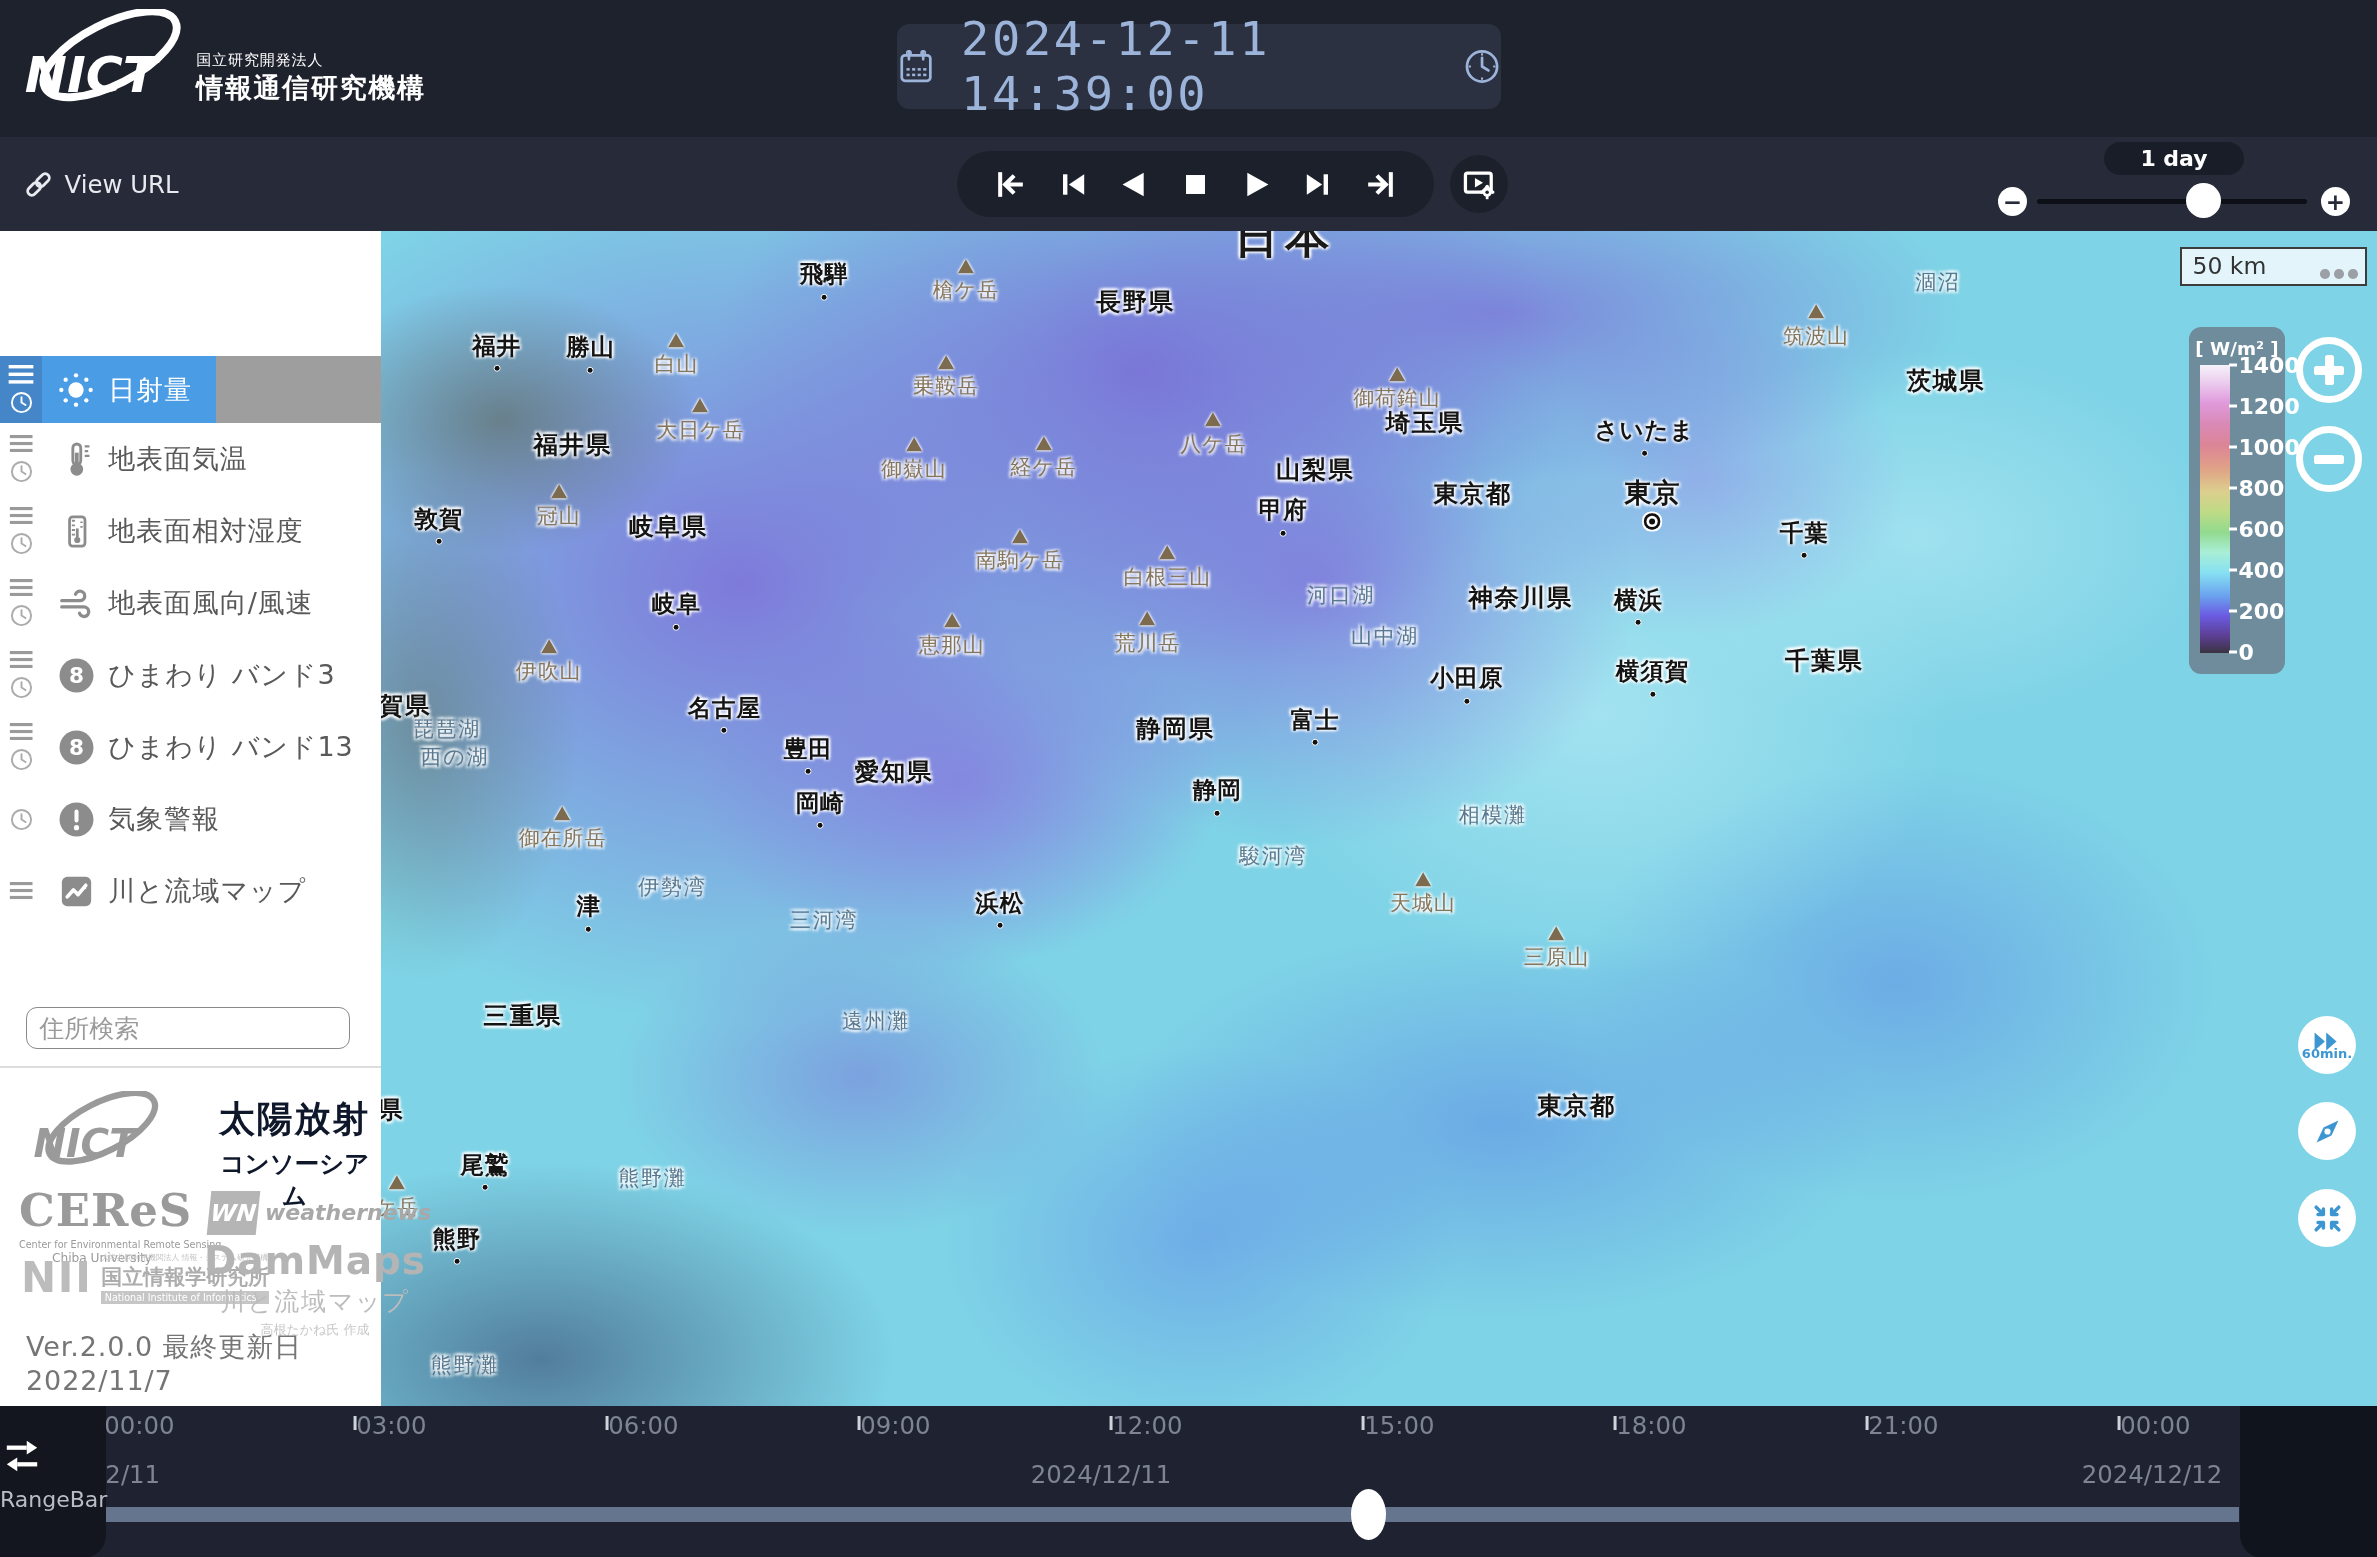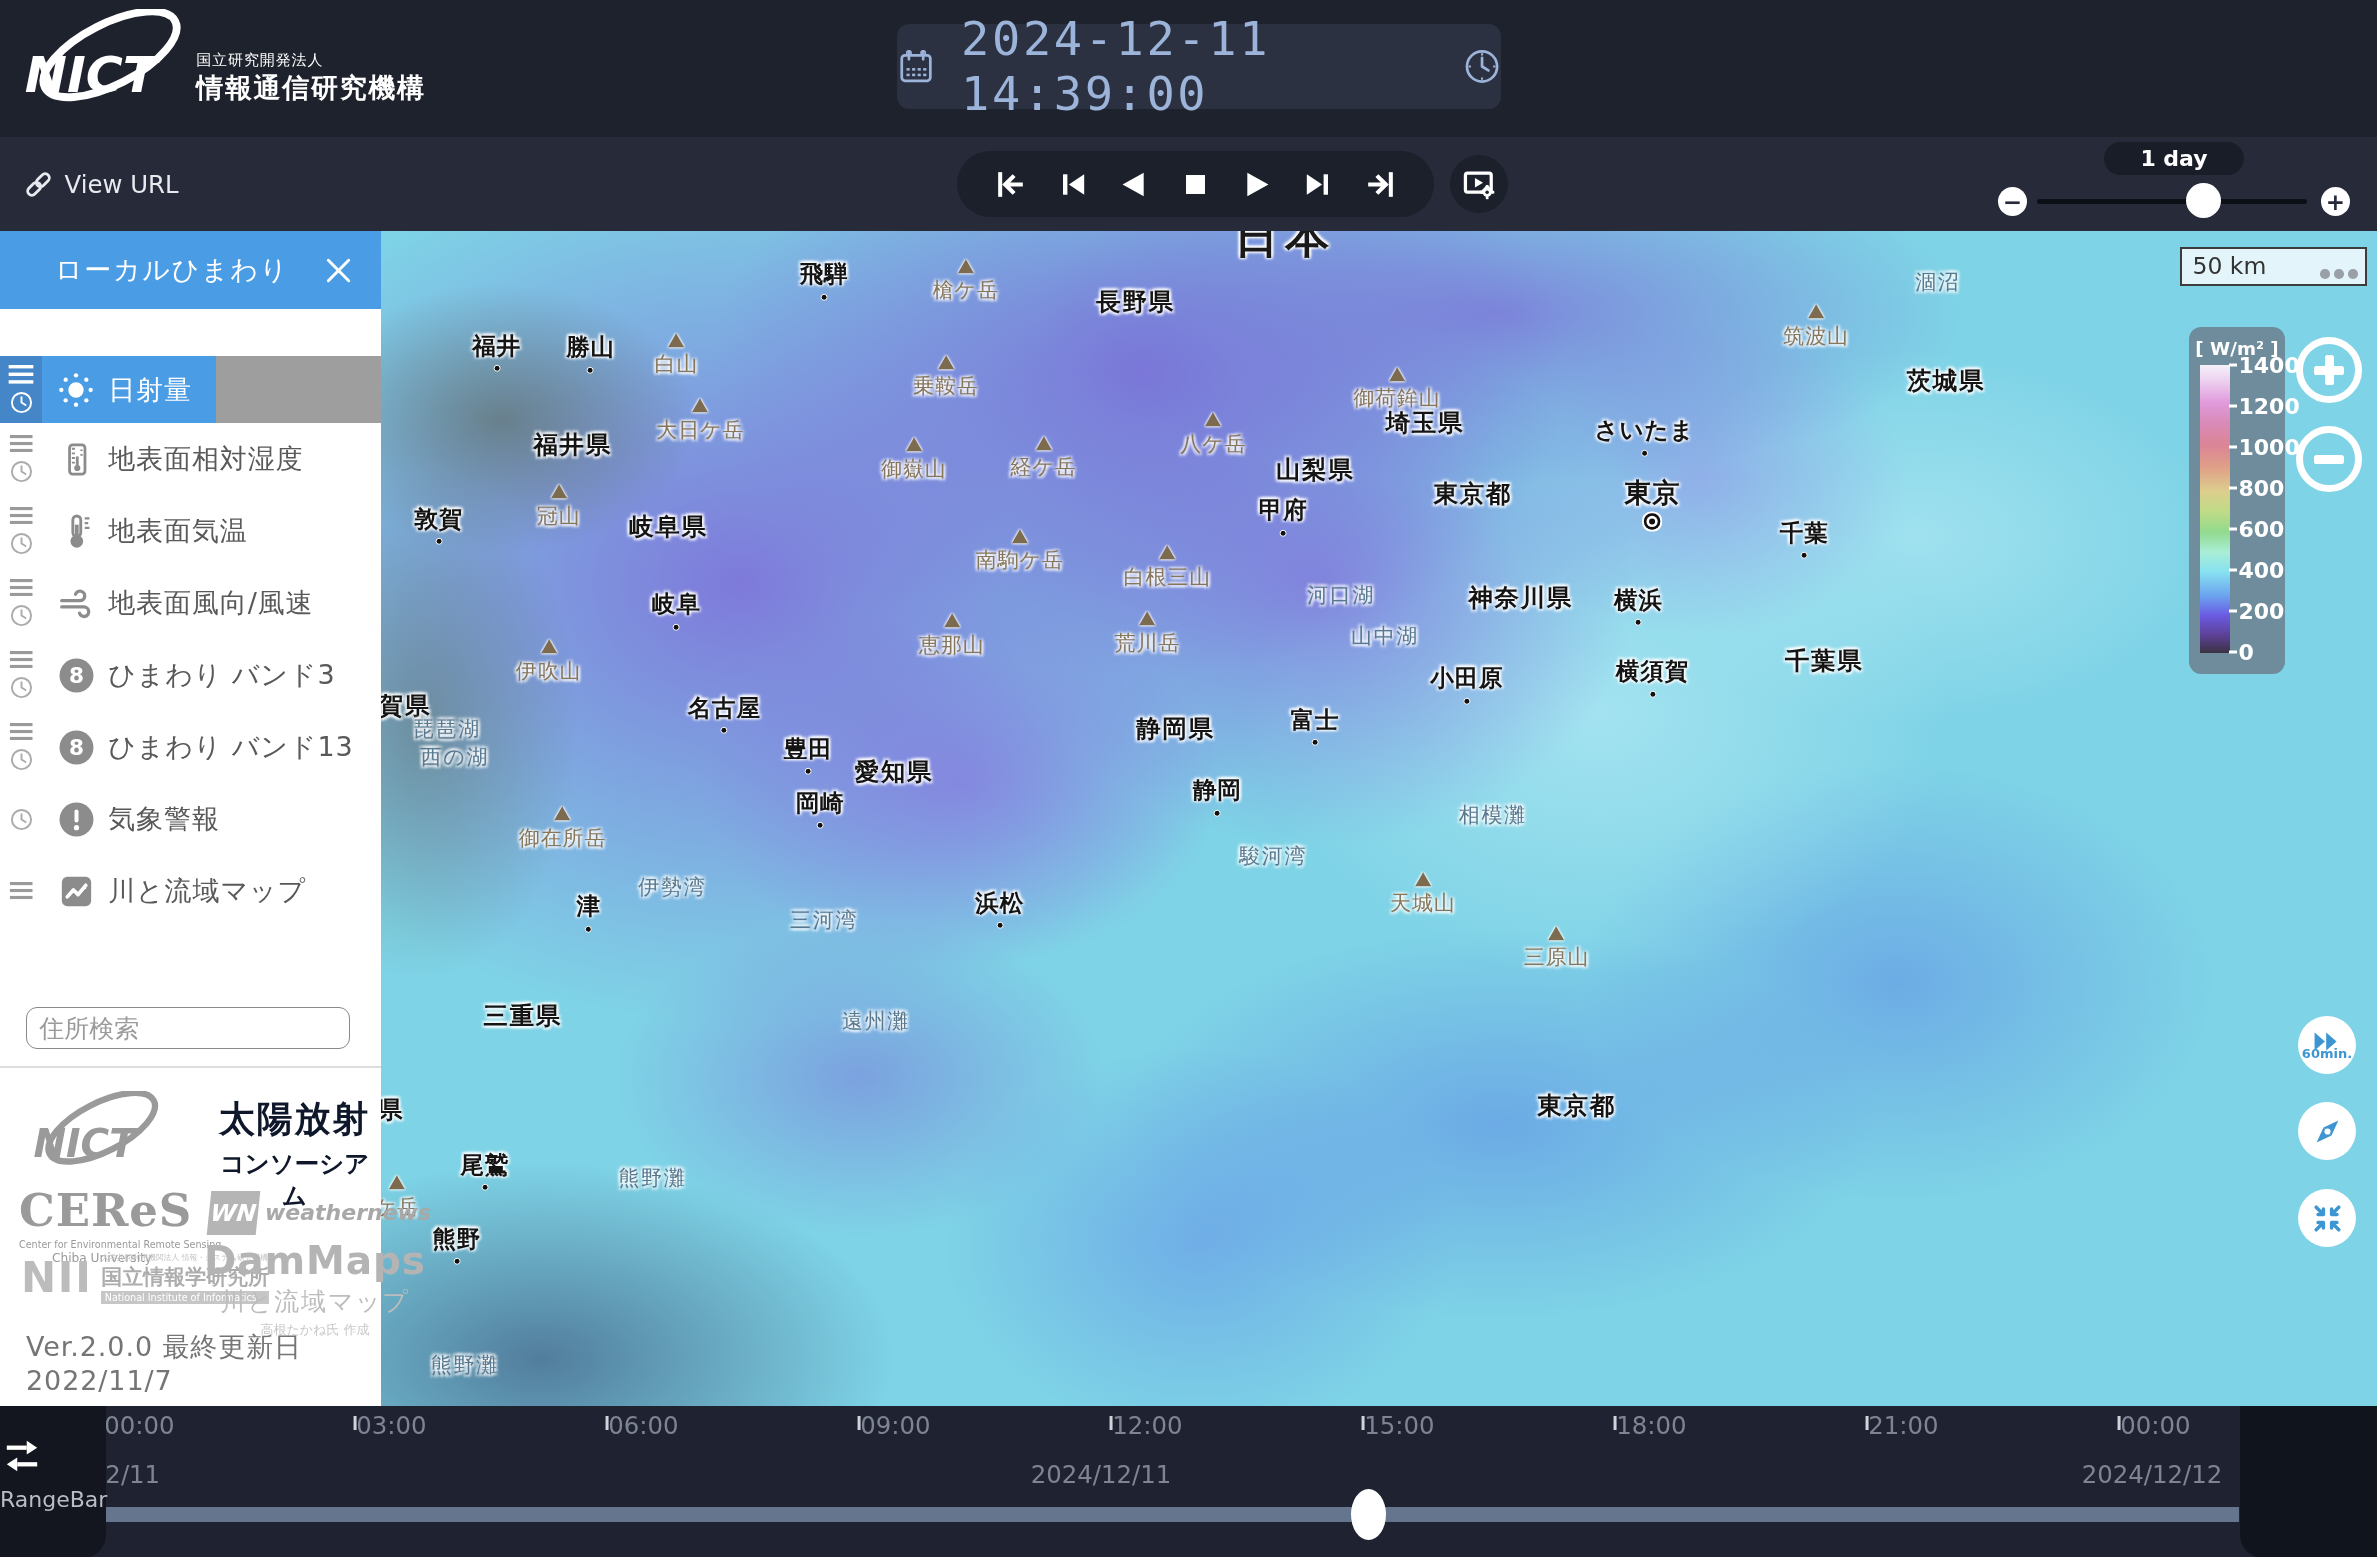"ローカルひまわり" div.sb-header { html: <div> <div>ローカルひまわり</div> <div> <svg> <path></path> </svg> </div> </div> -> none }
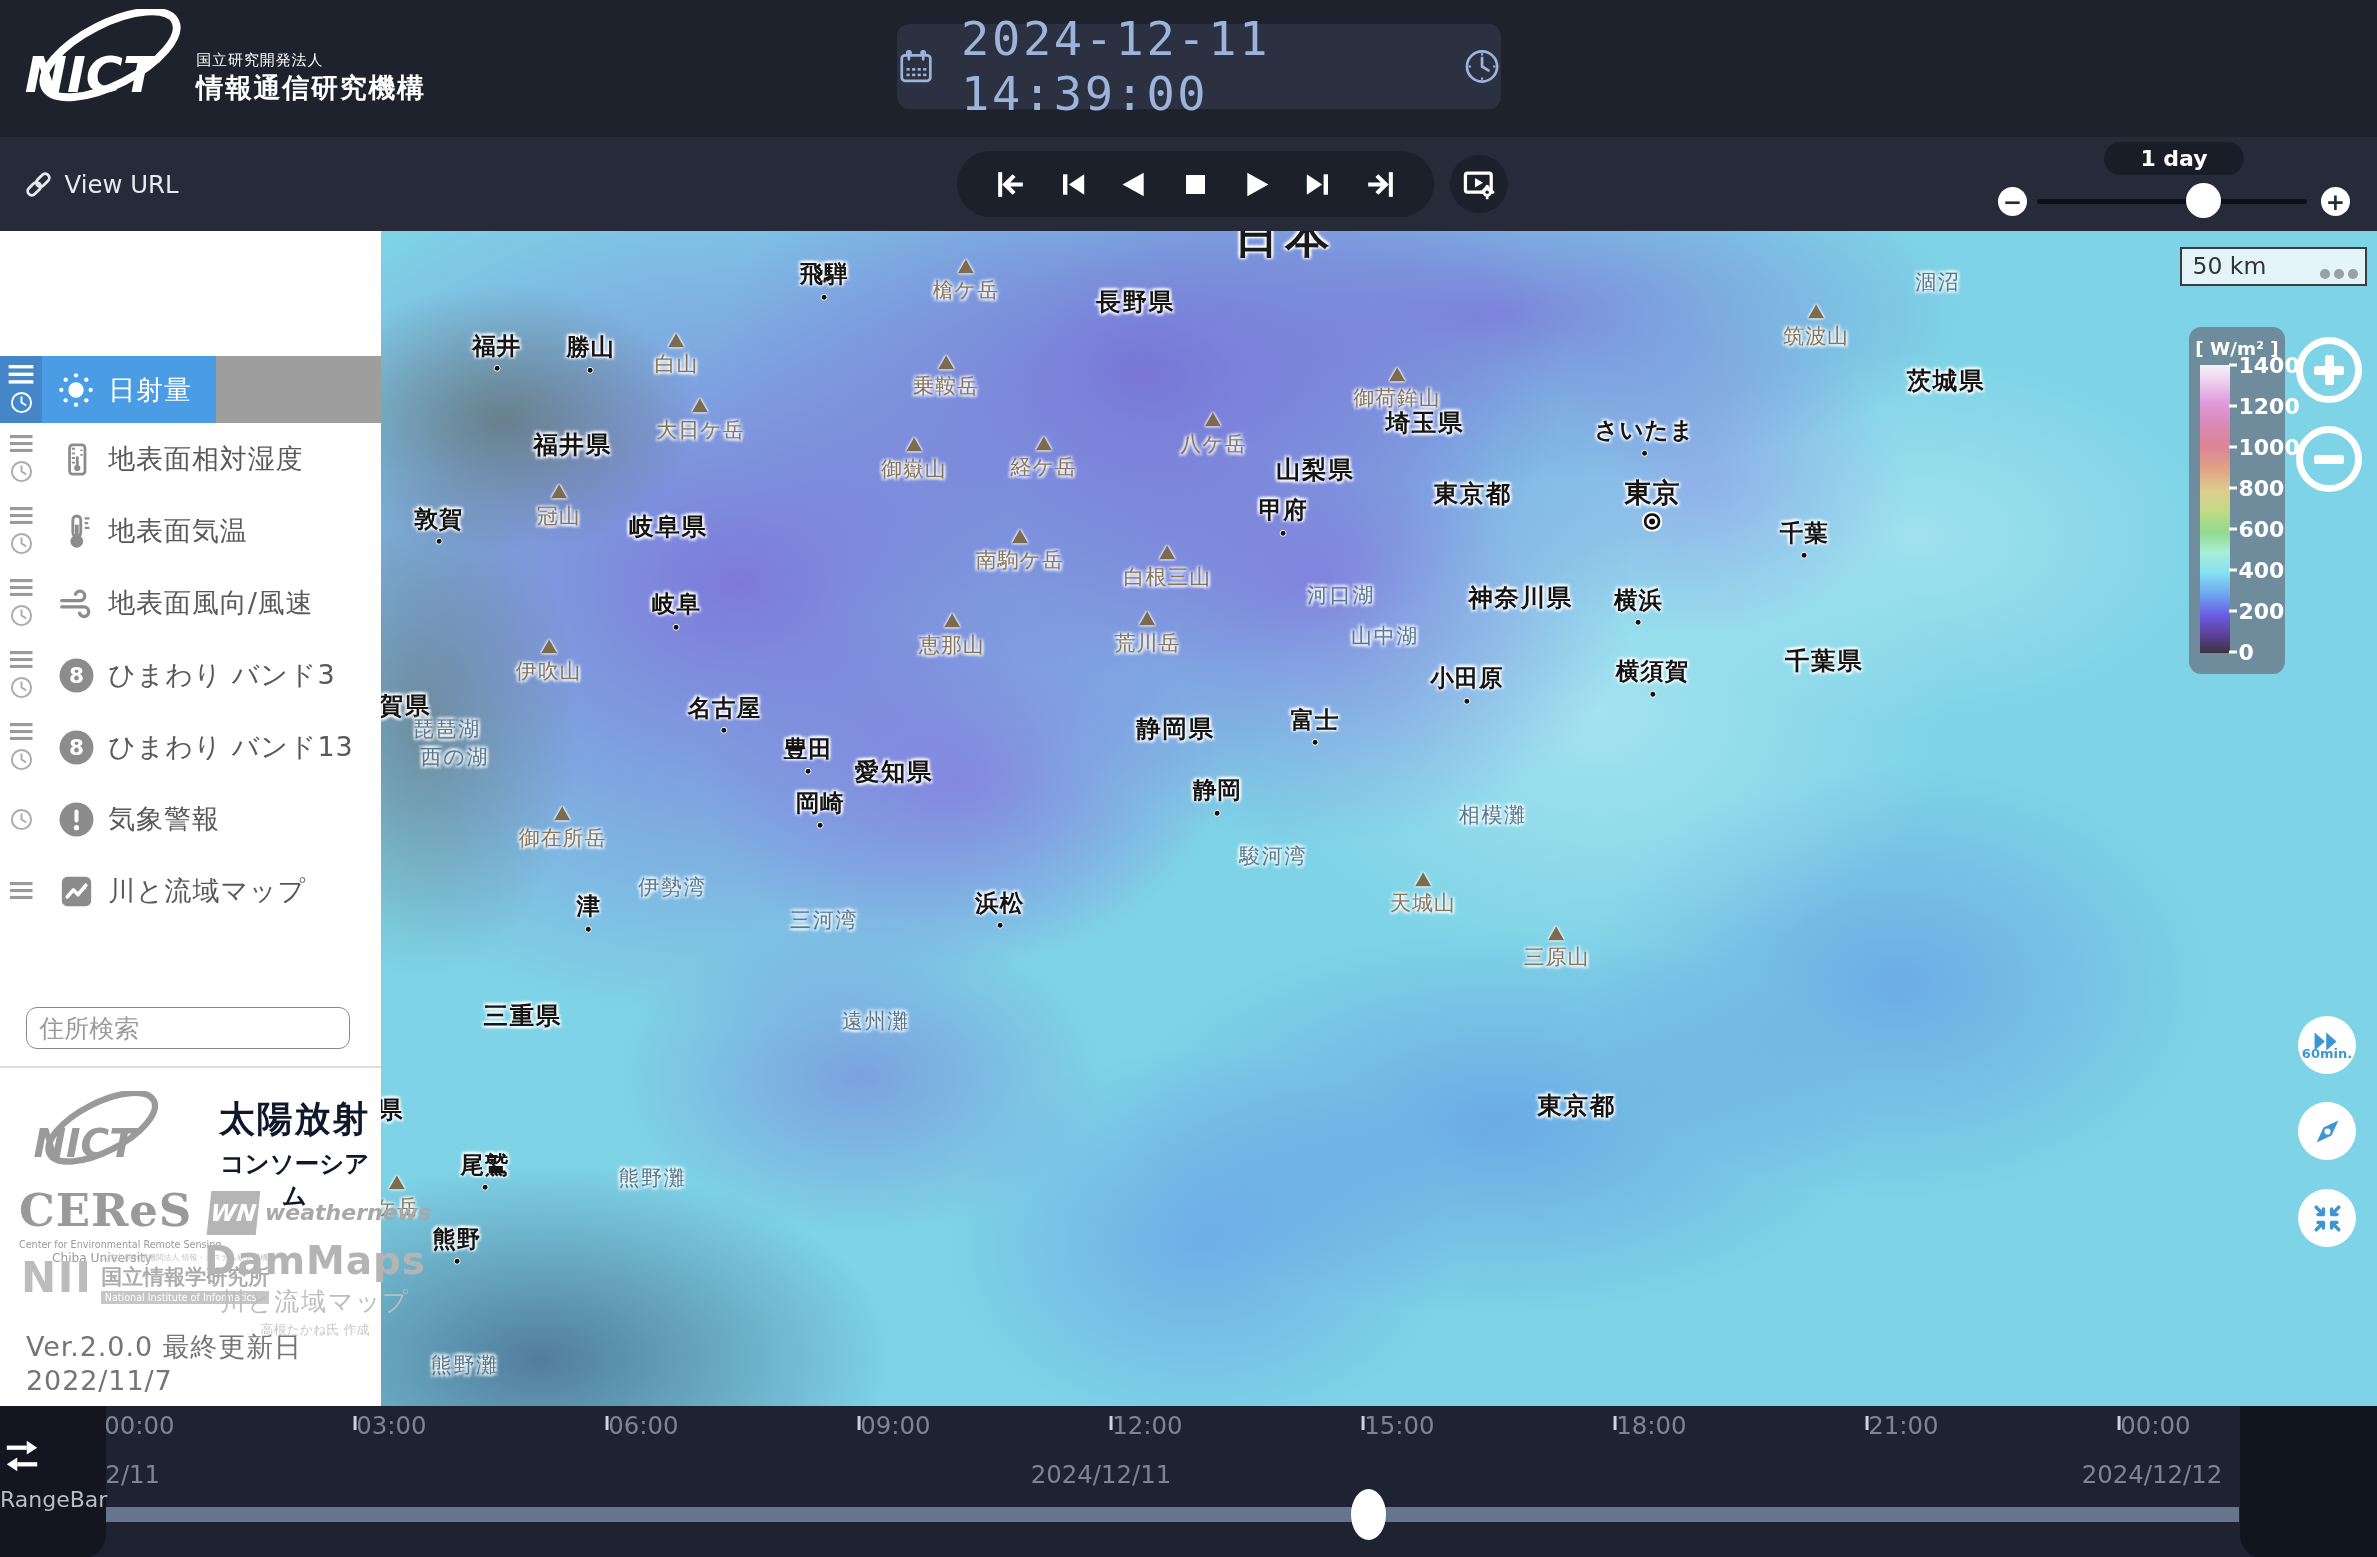"地表面相対湿度" div.sb-row { order: before "地表面気温" -> after "地表面気温" }
